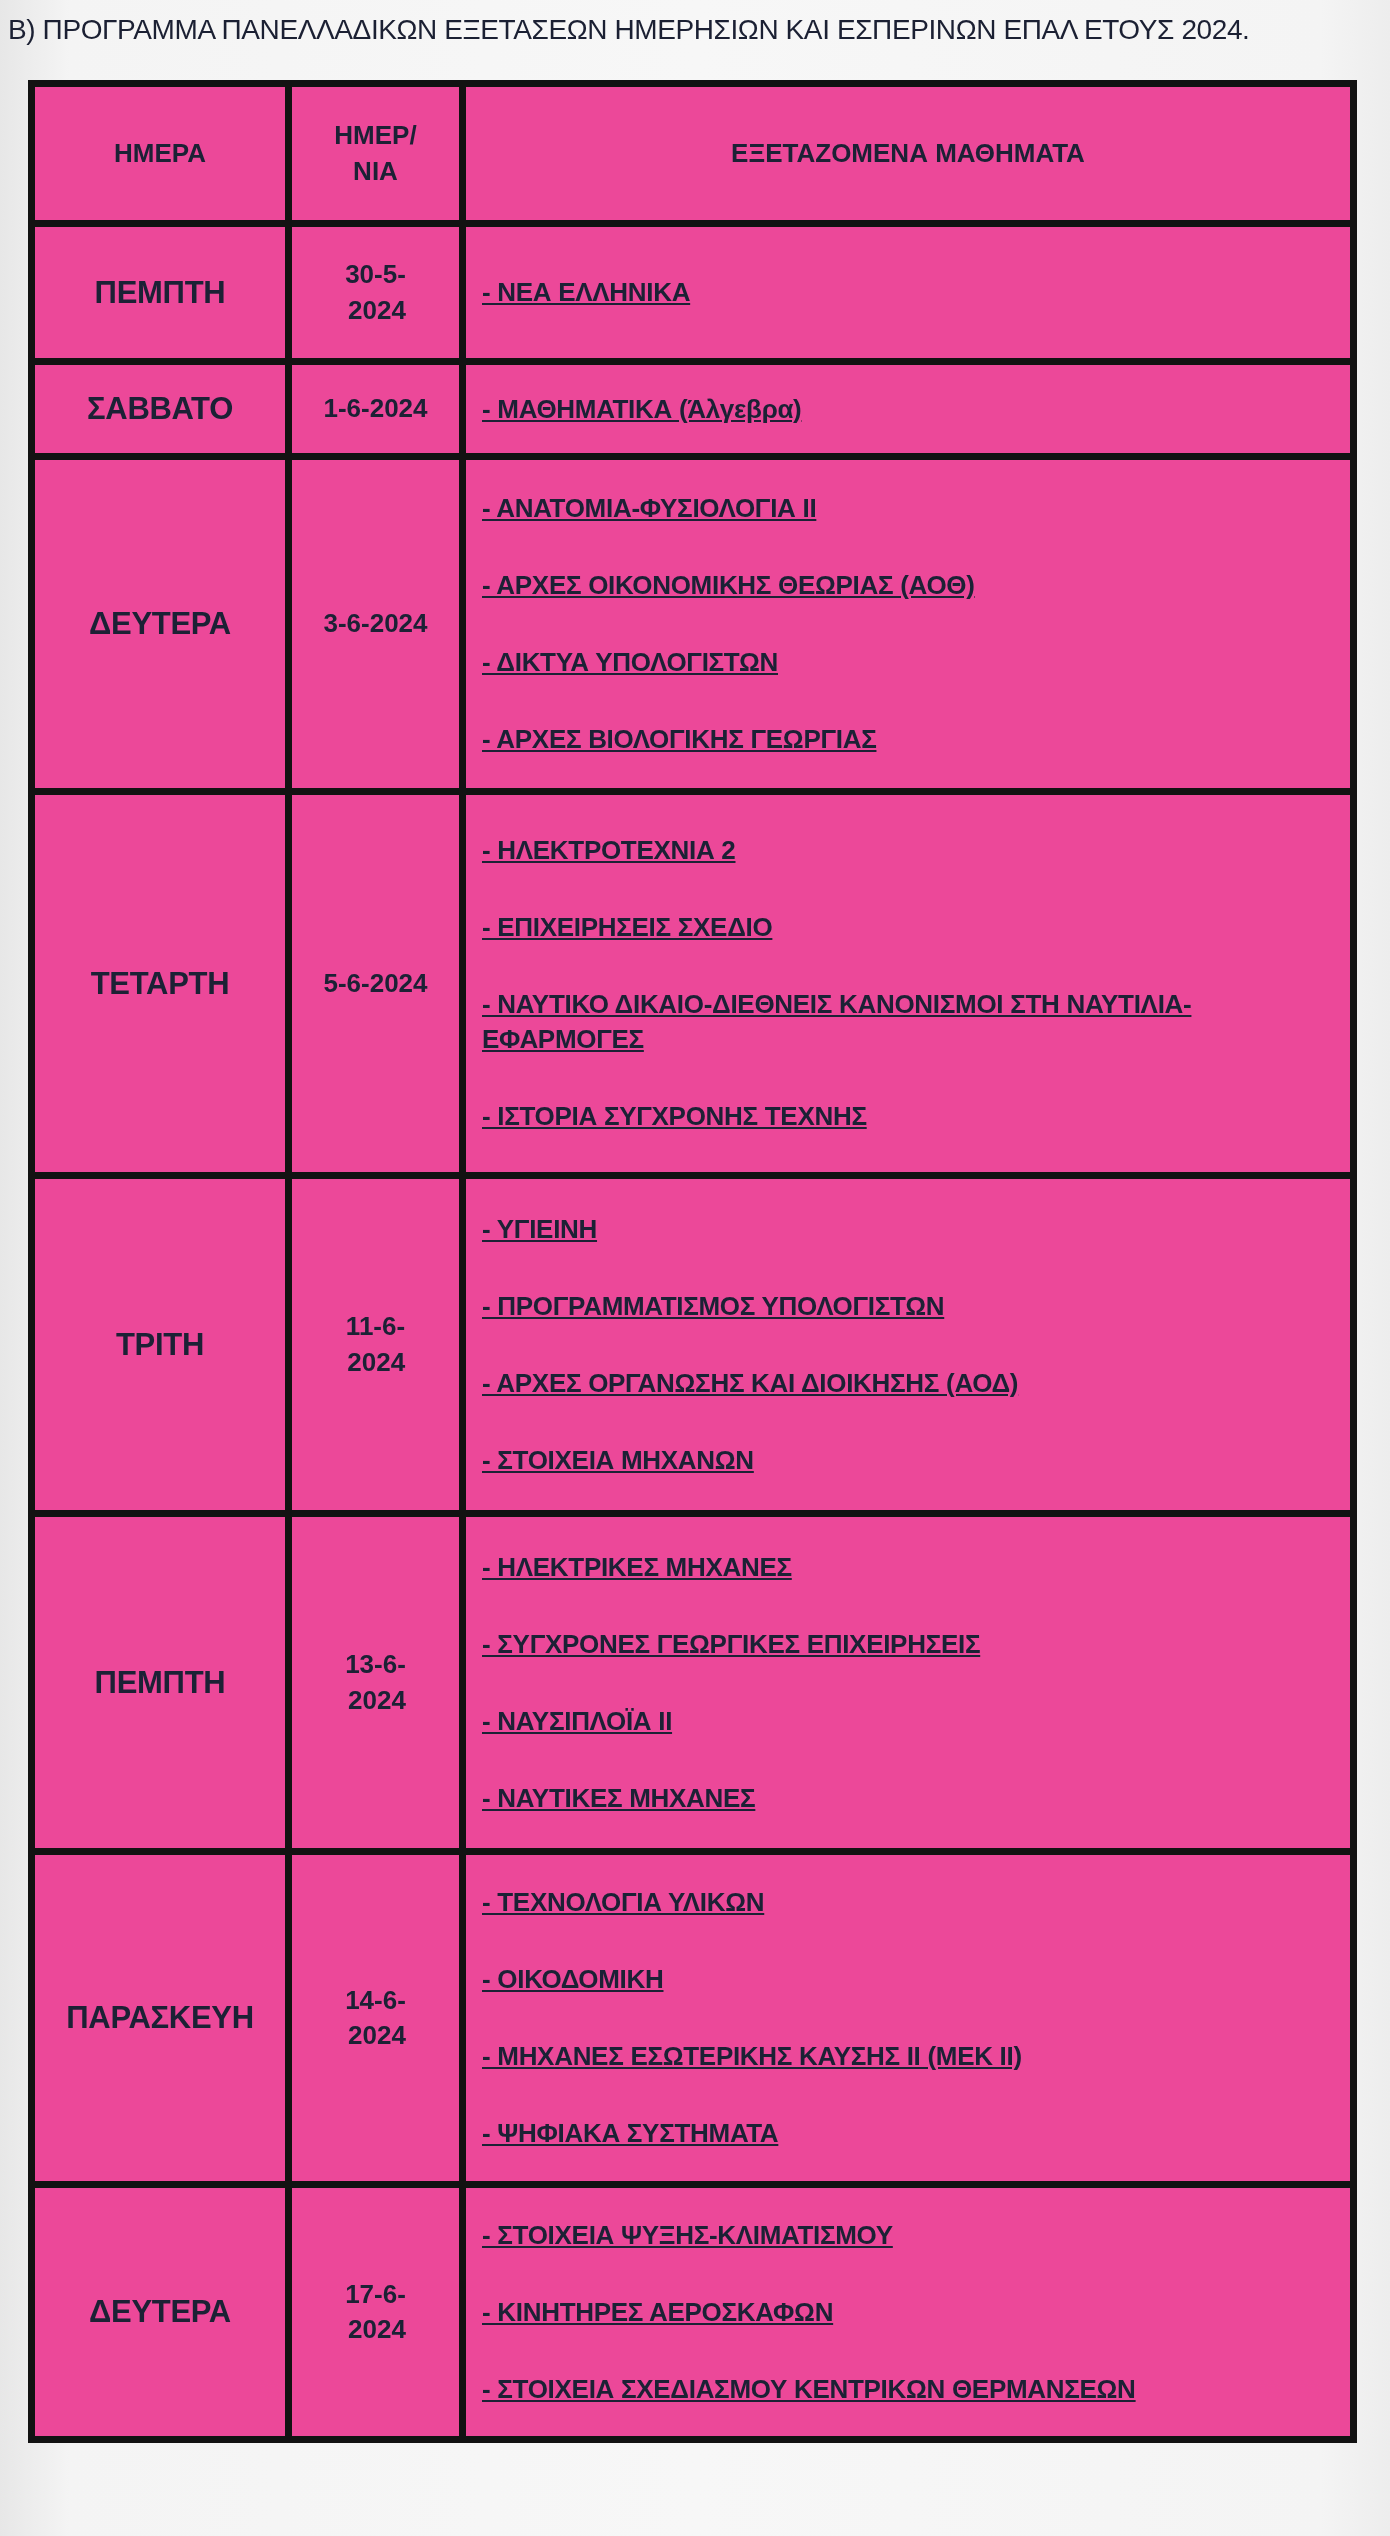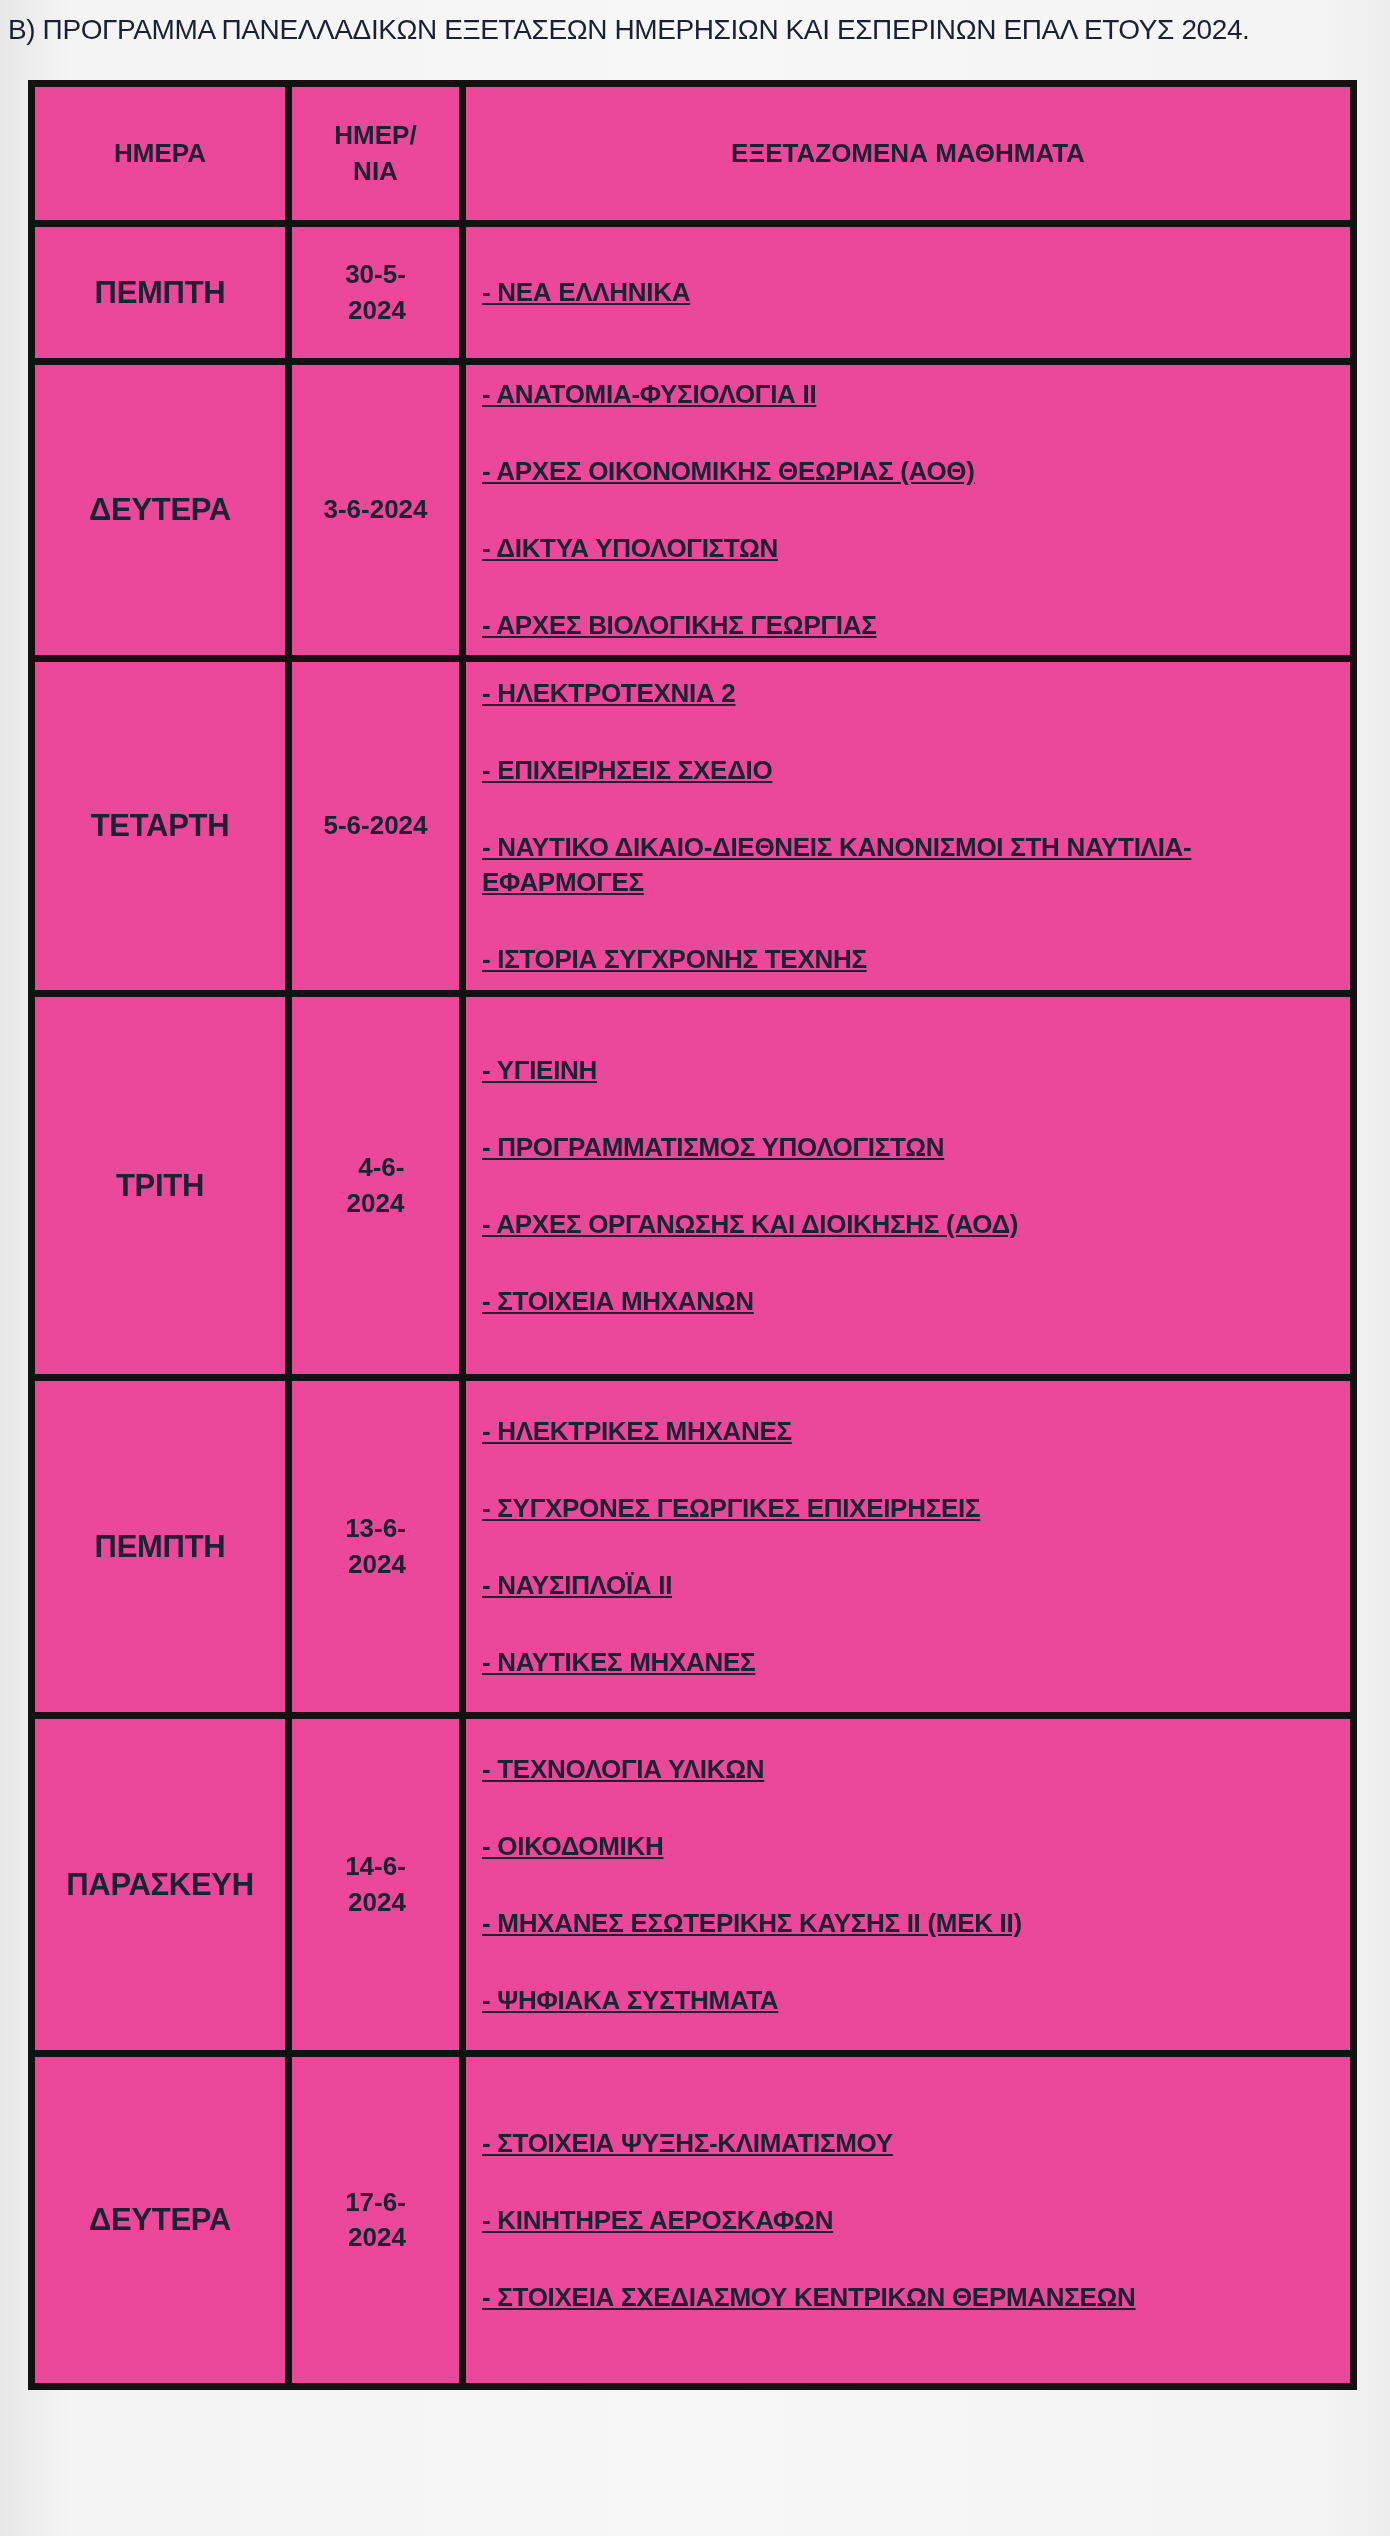"ΣΑΒΒΑΤΟ" tr { html: none -> <tr> <td>ΣΑΒΒΑΤΟ</td> <td><span>1-6-2024</span></td> <td> <div> <div>- ΜΑΘΗΜΑΤΙΚΑ (Άλγεβρα)</div> </div> </td> </tr> }
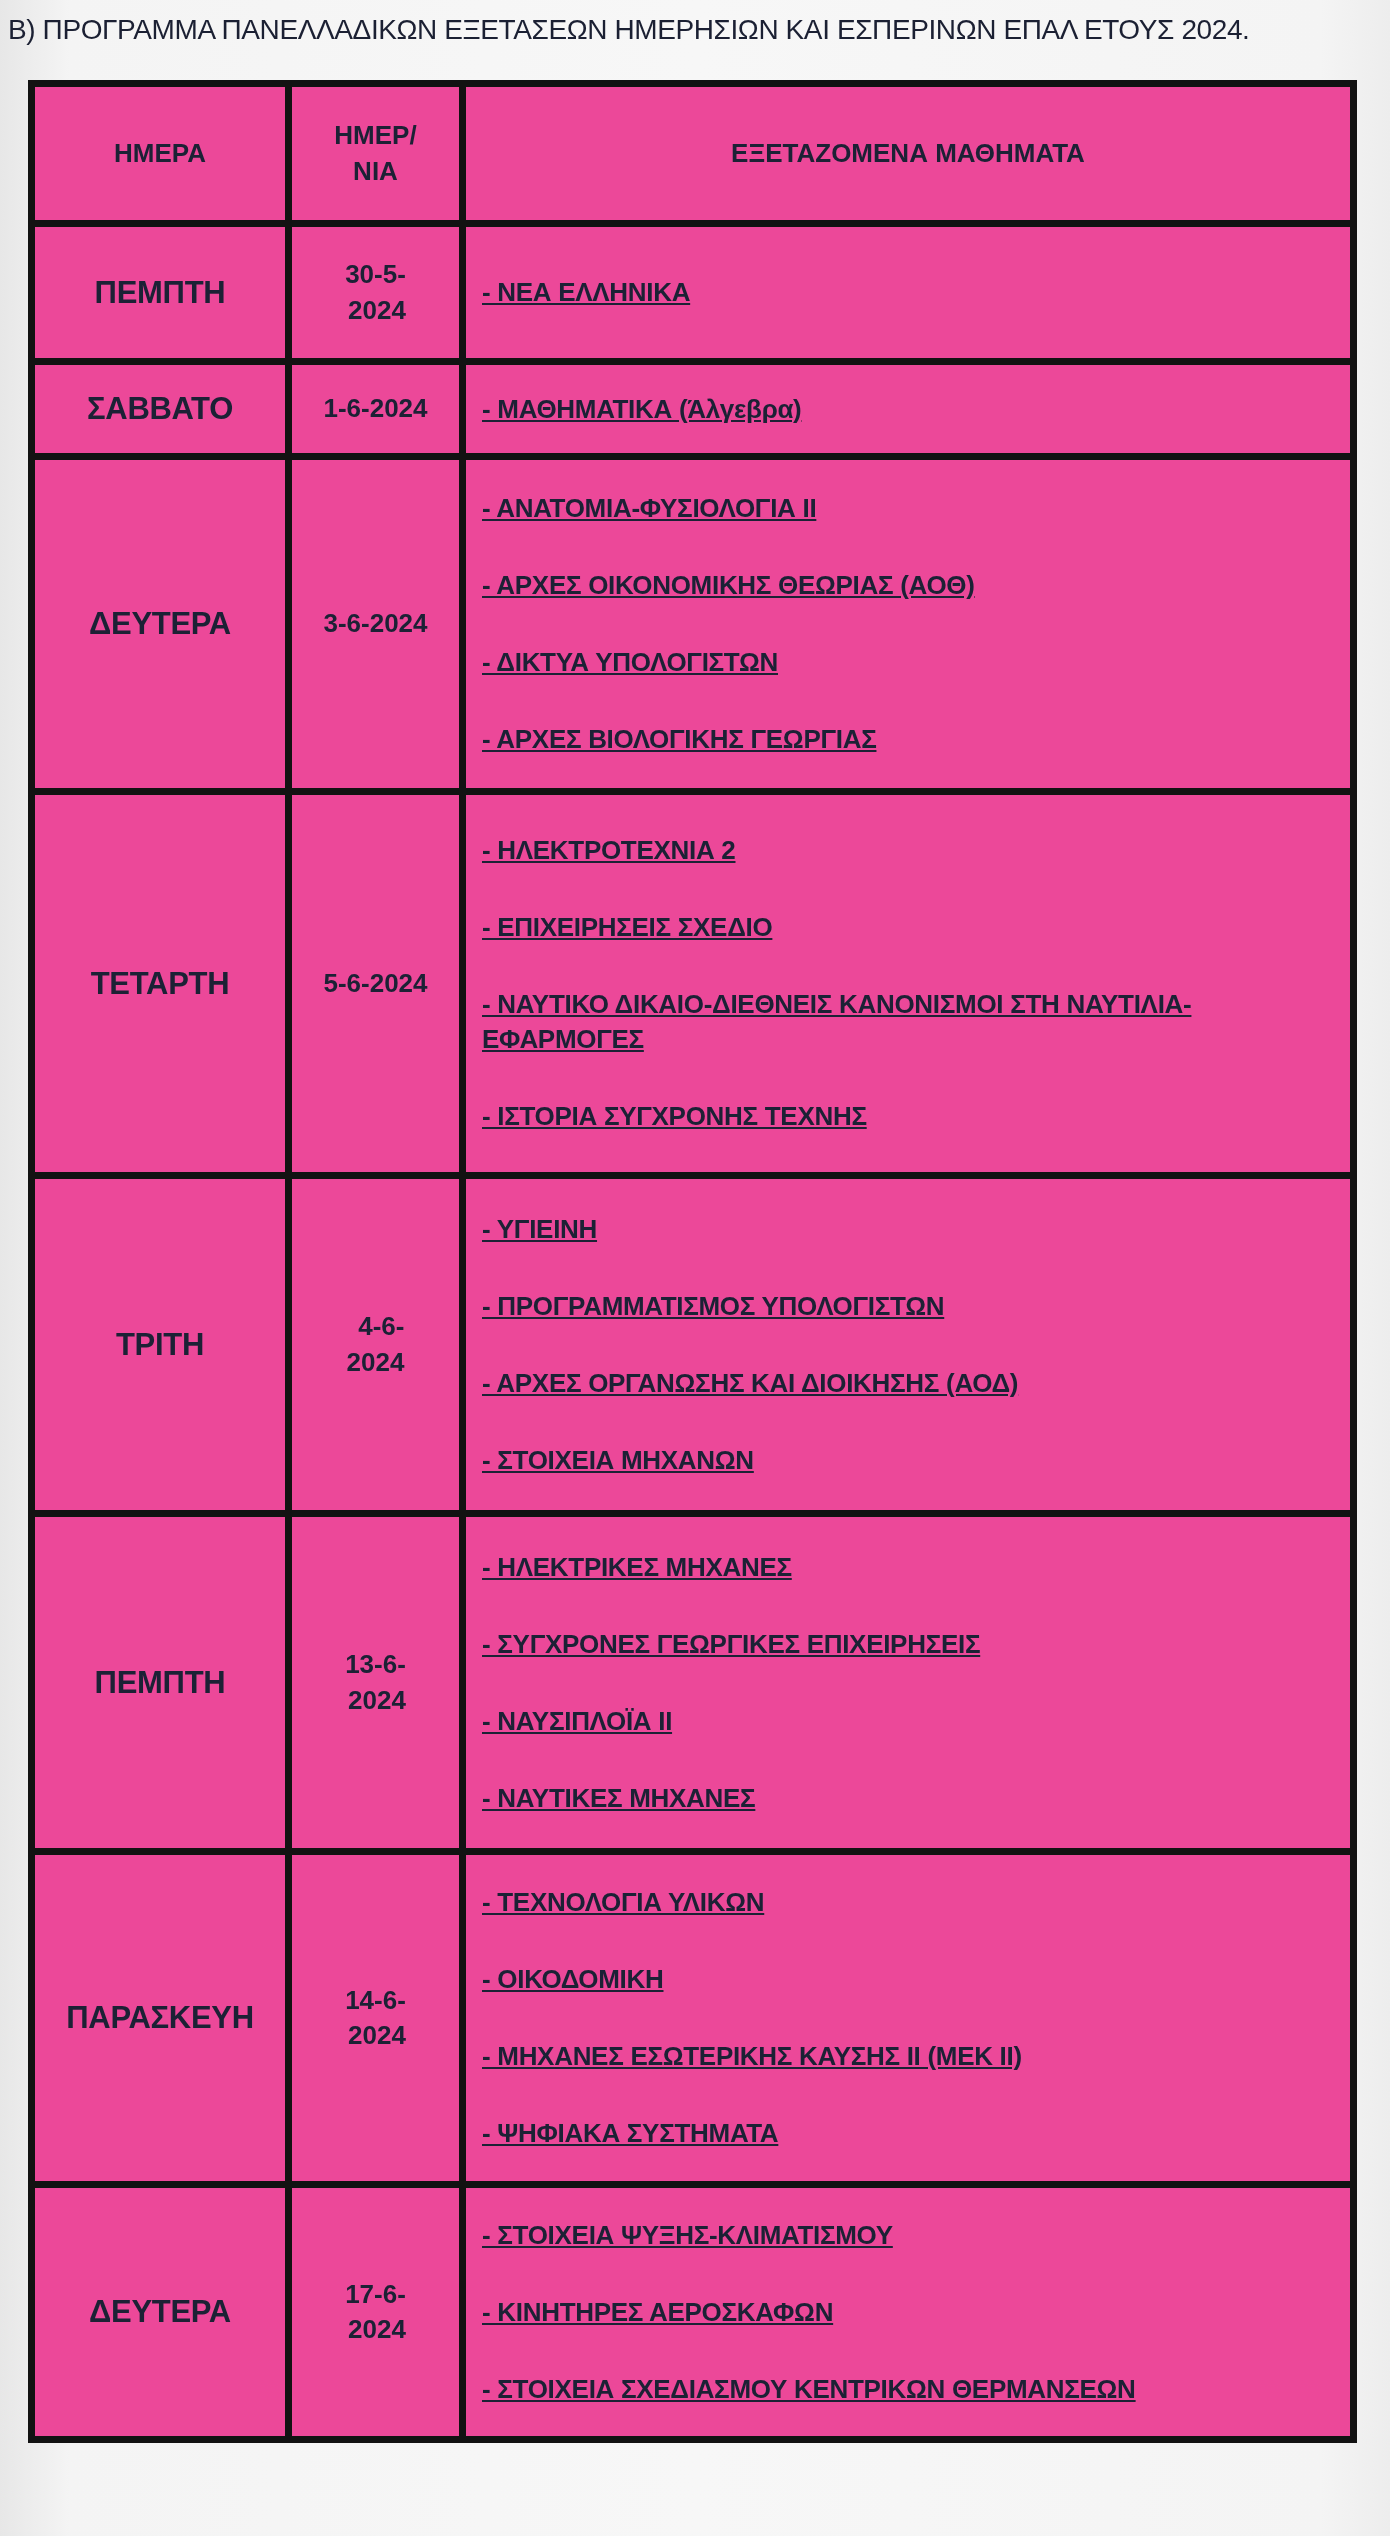"4-6-" span.date-text { text: 4-6- -> 11-6- }
